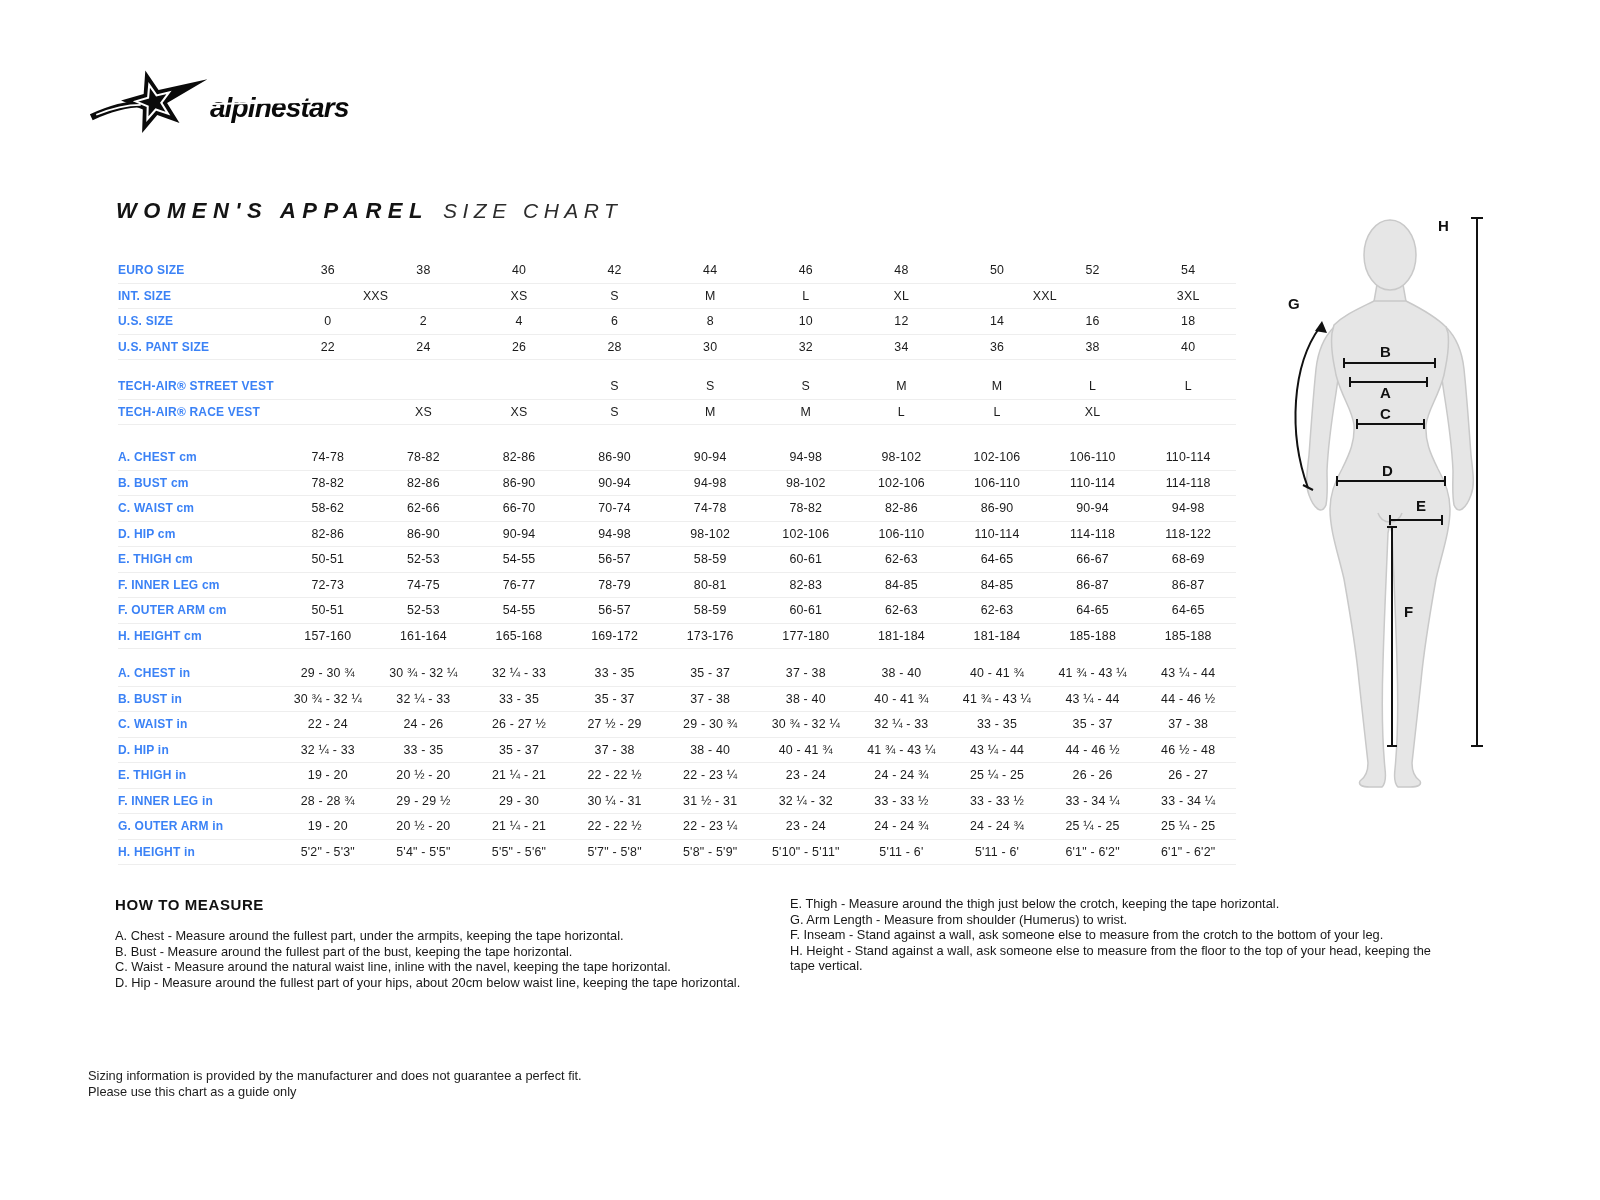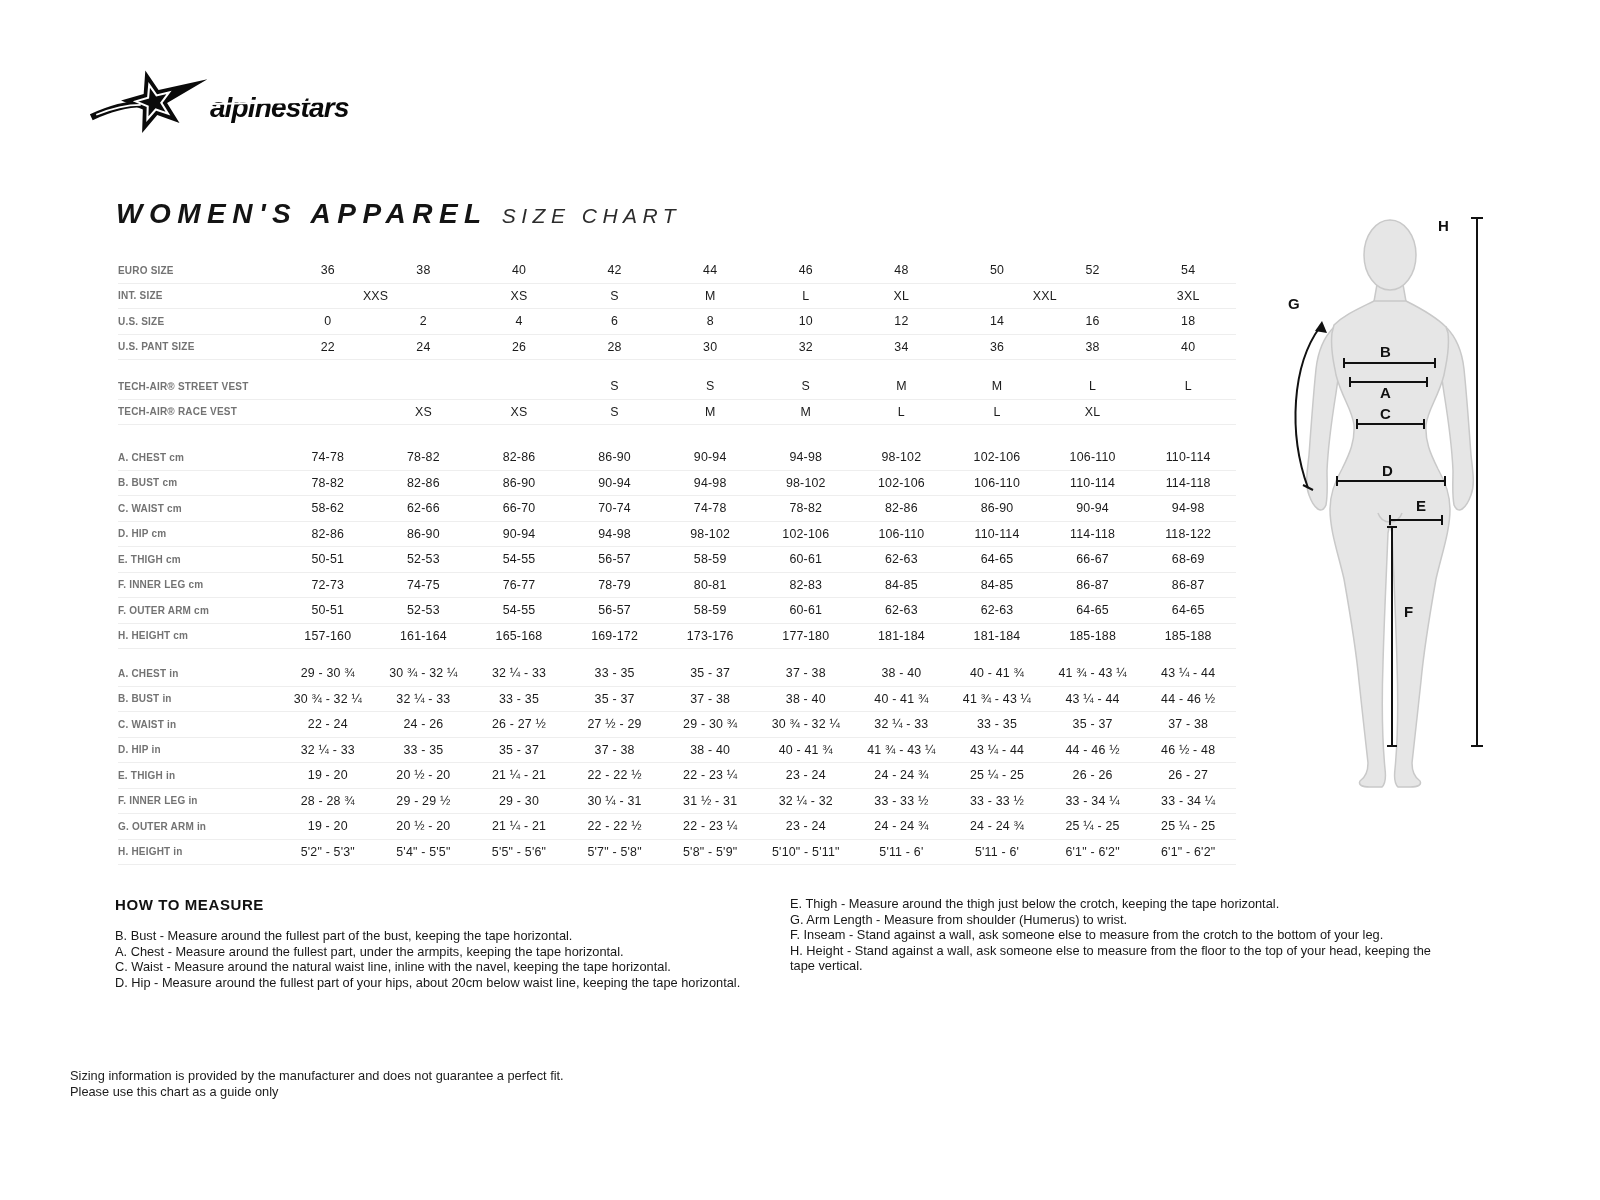"WOMEN'S APPAREL" .title .main { font-size: 28px -> 22px }
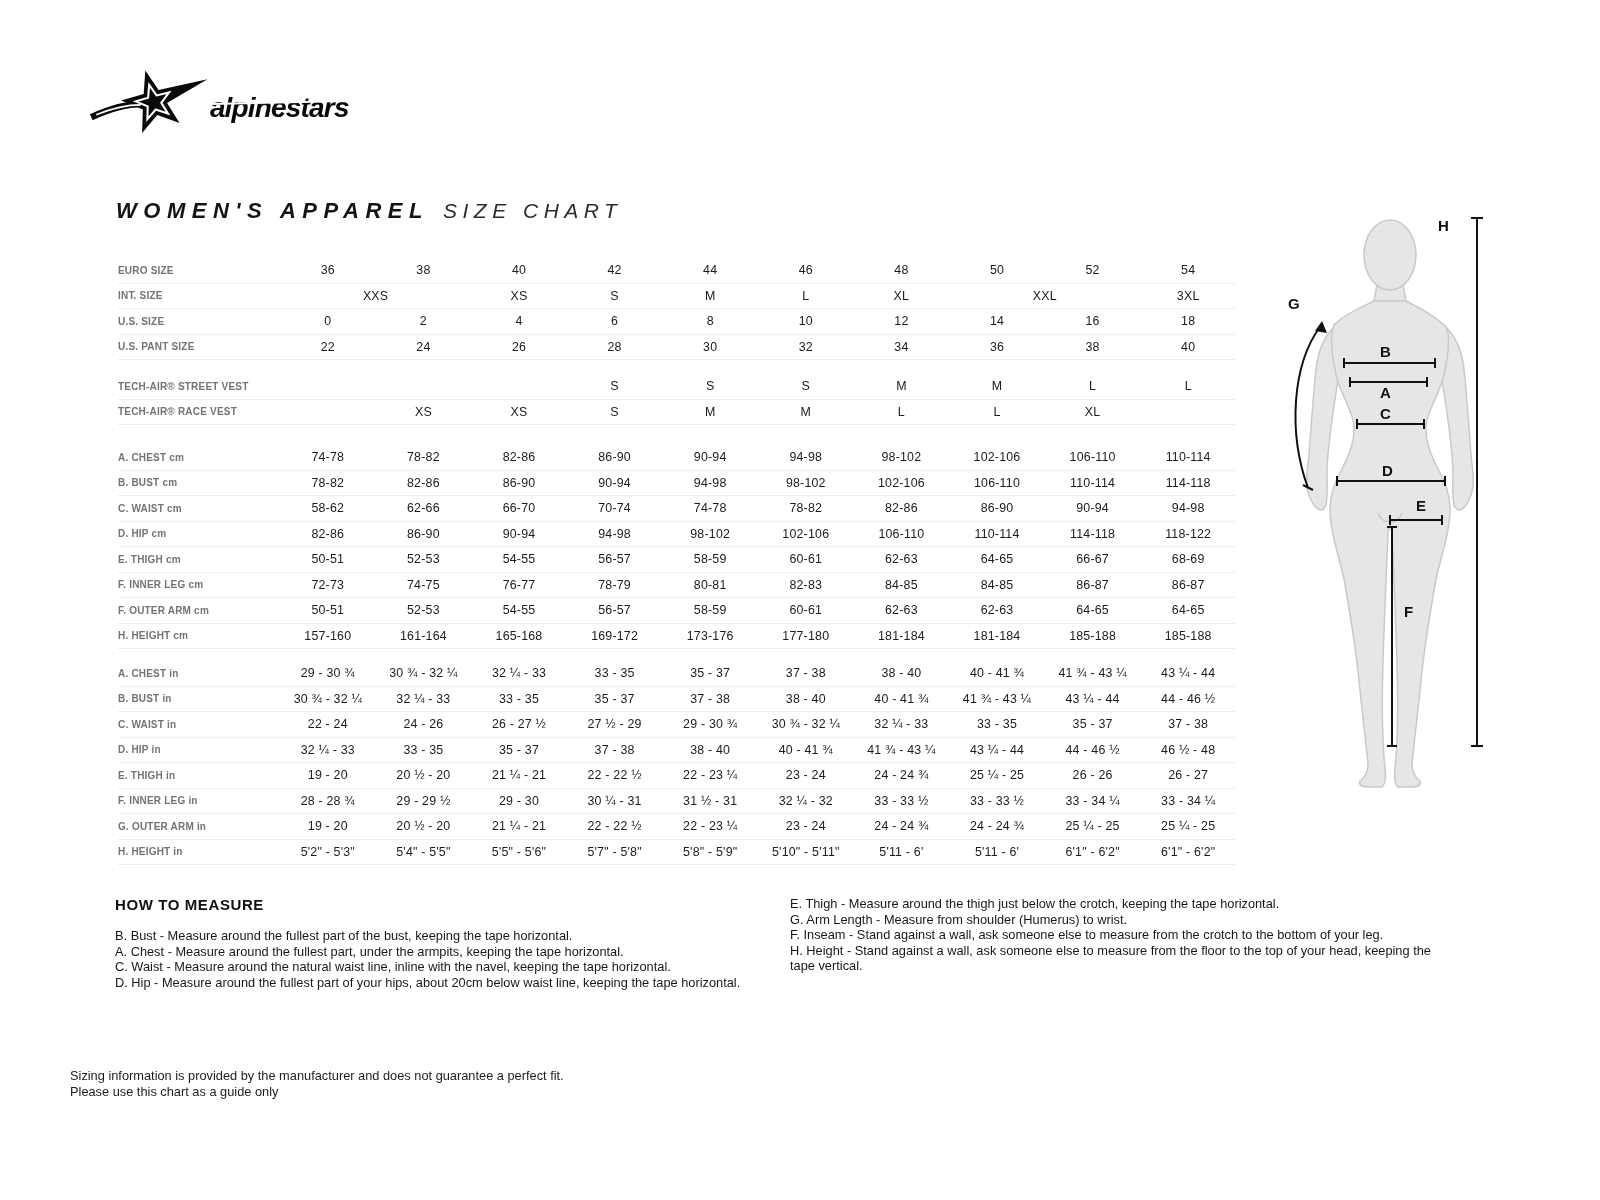"EURO SIZE" .tlabel { color: #737373 -> #3b82f6; font-size: 10px -> 12px }
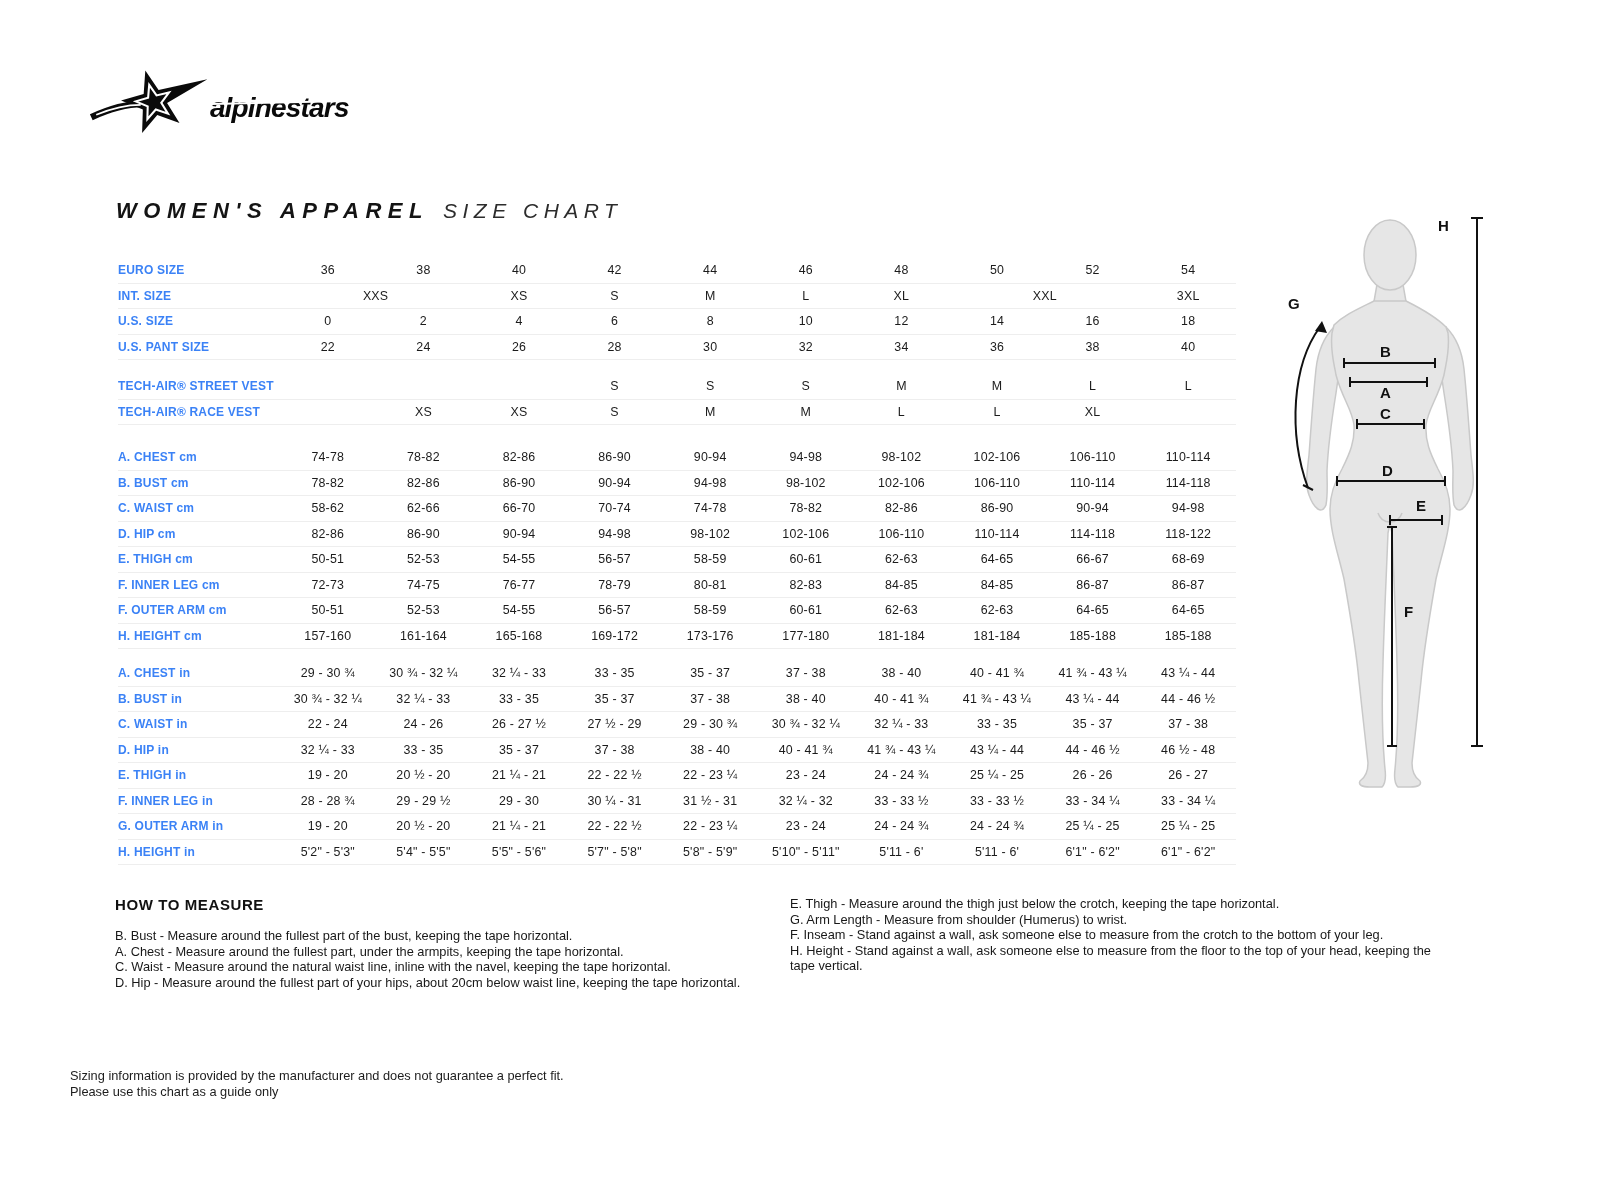"B. Bust - Measure around" div.measure-line { order: before "A. Chest - Measure around" -> after "A. Chest - Measure around" }
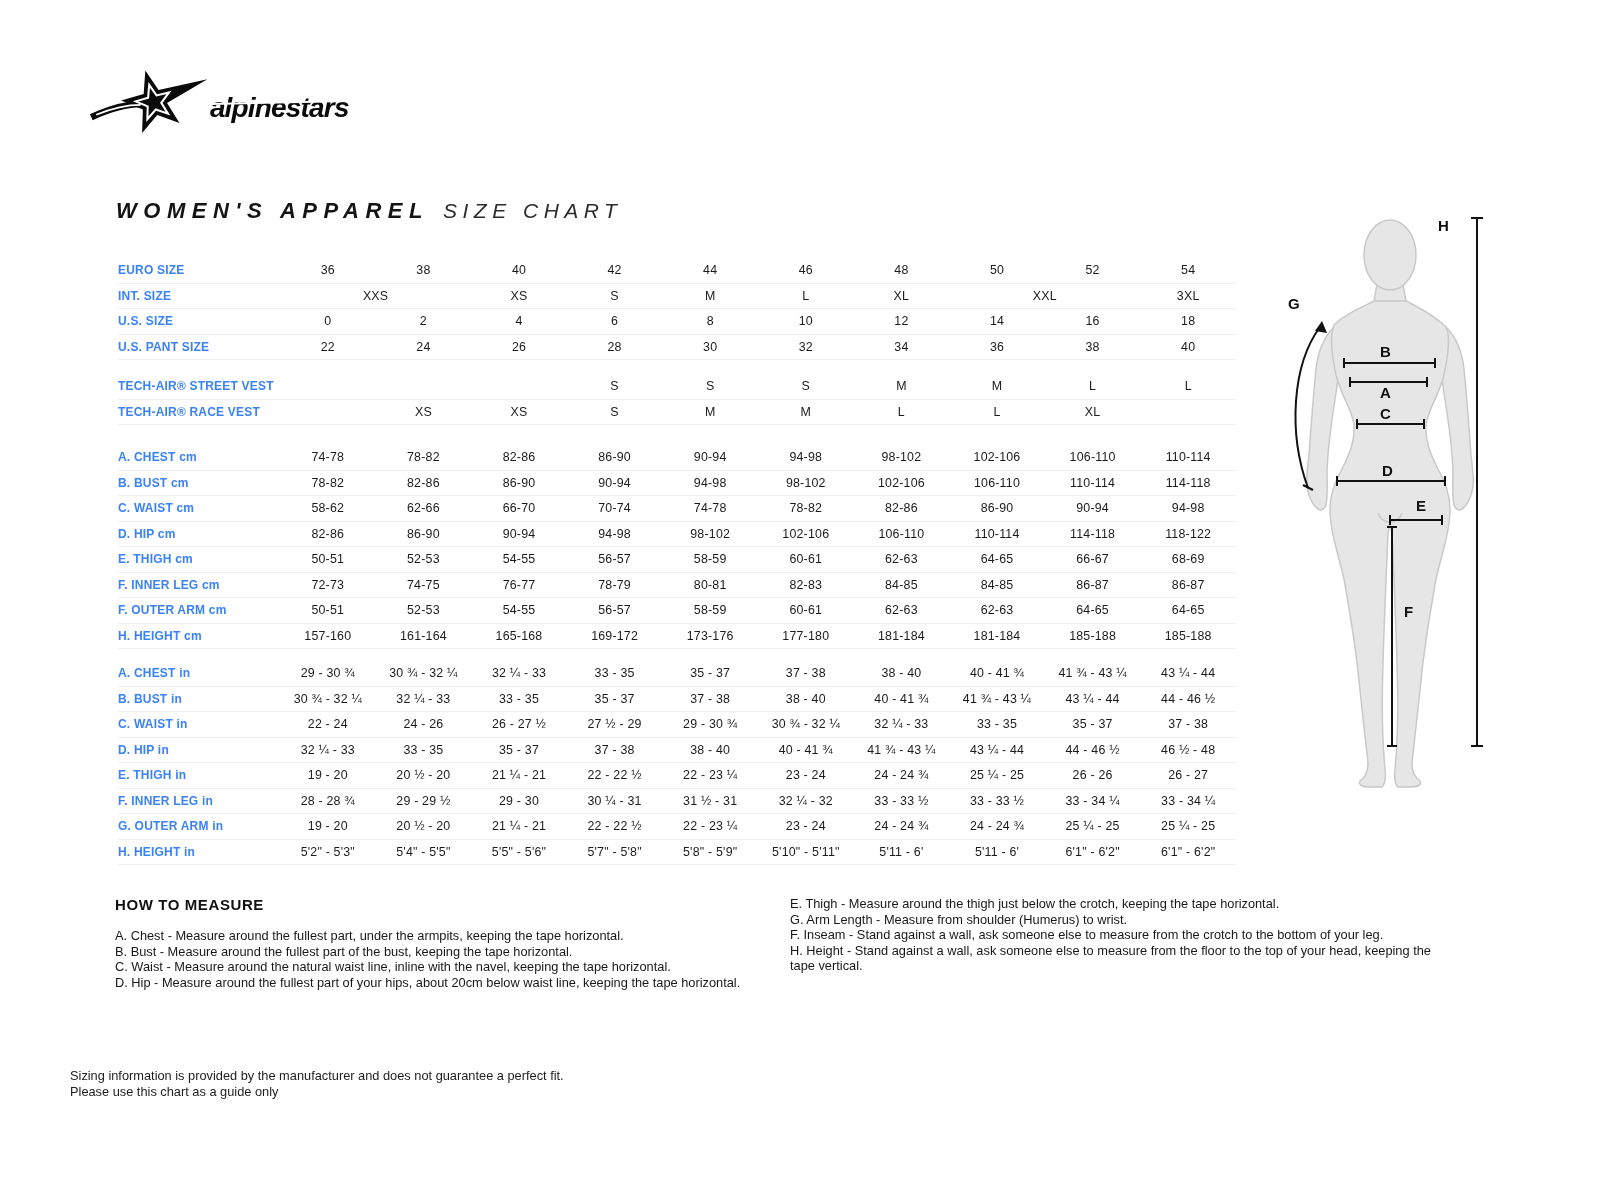"Sizing information is provided by" .footer { left: 70px -> 88px }
